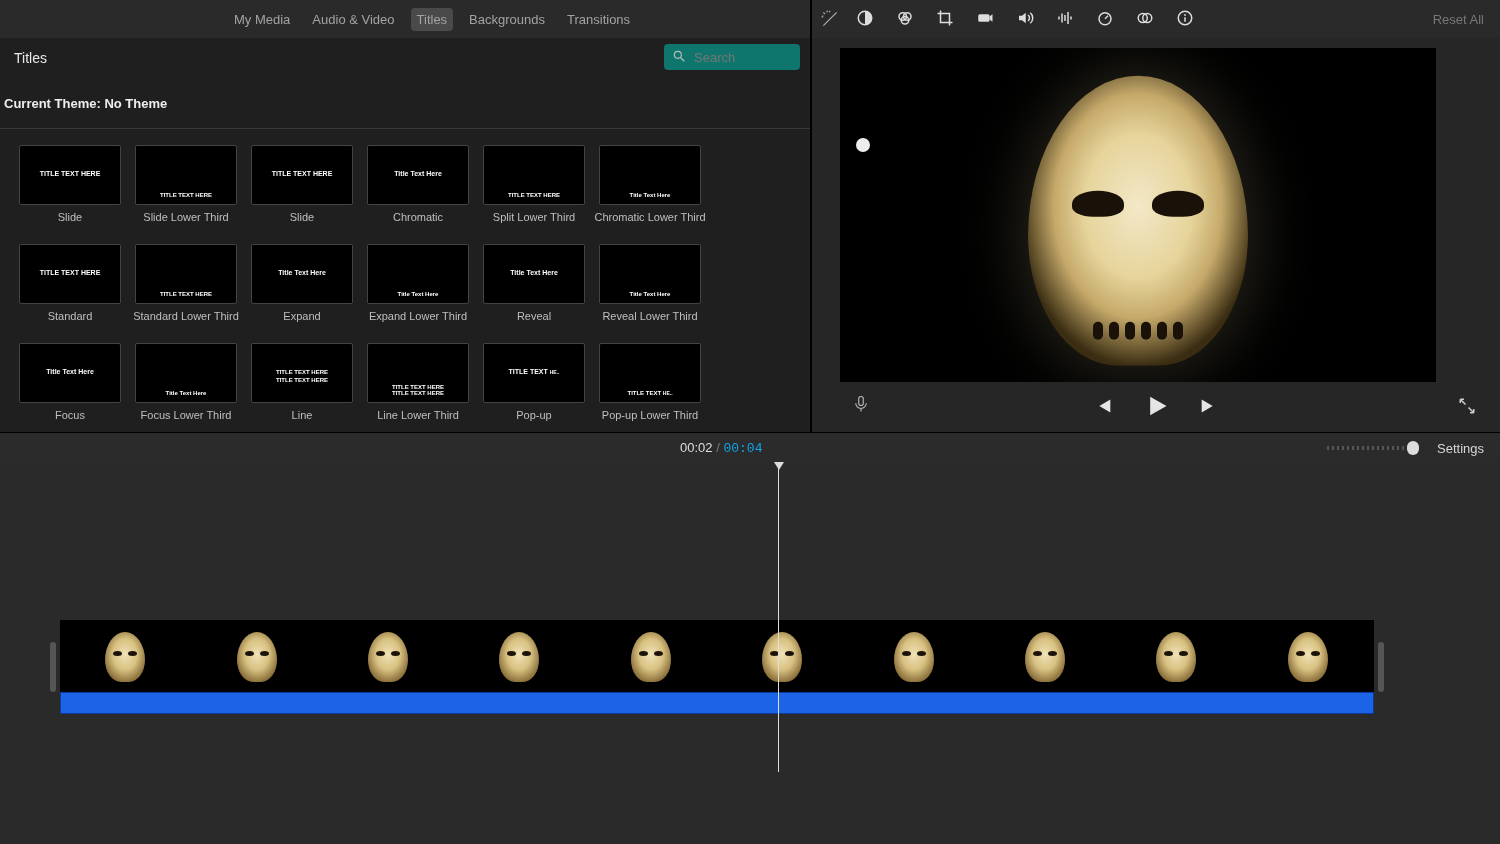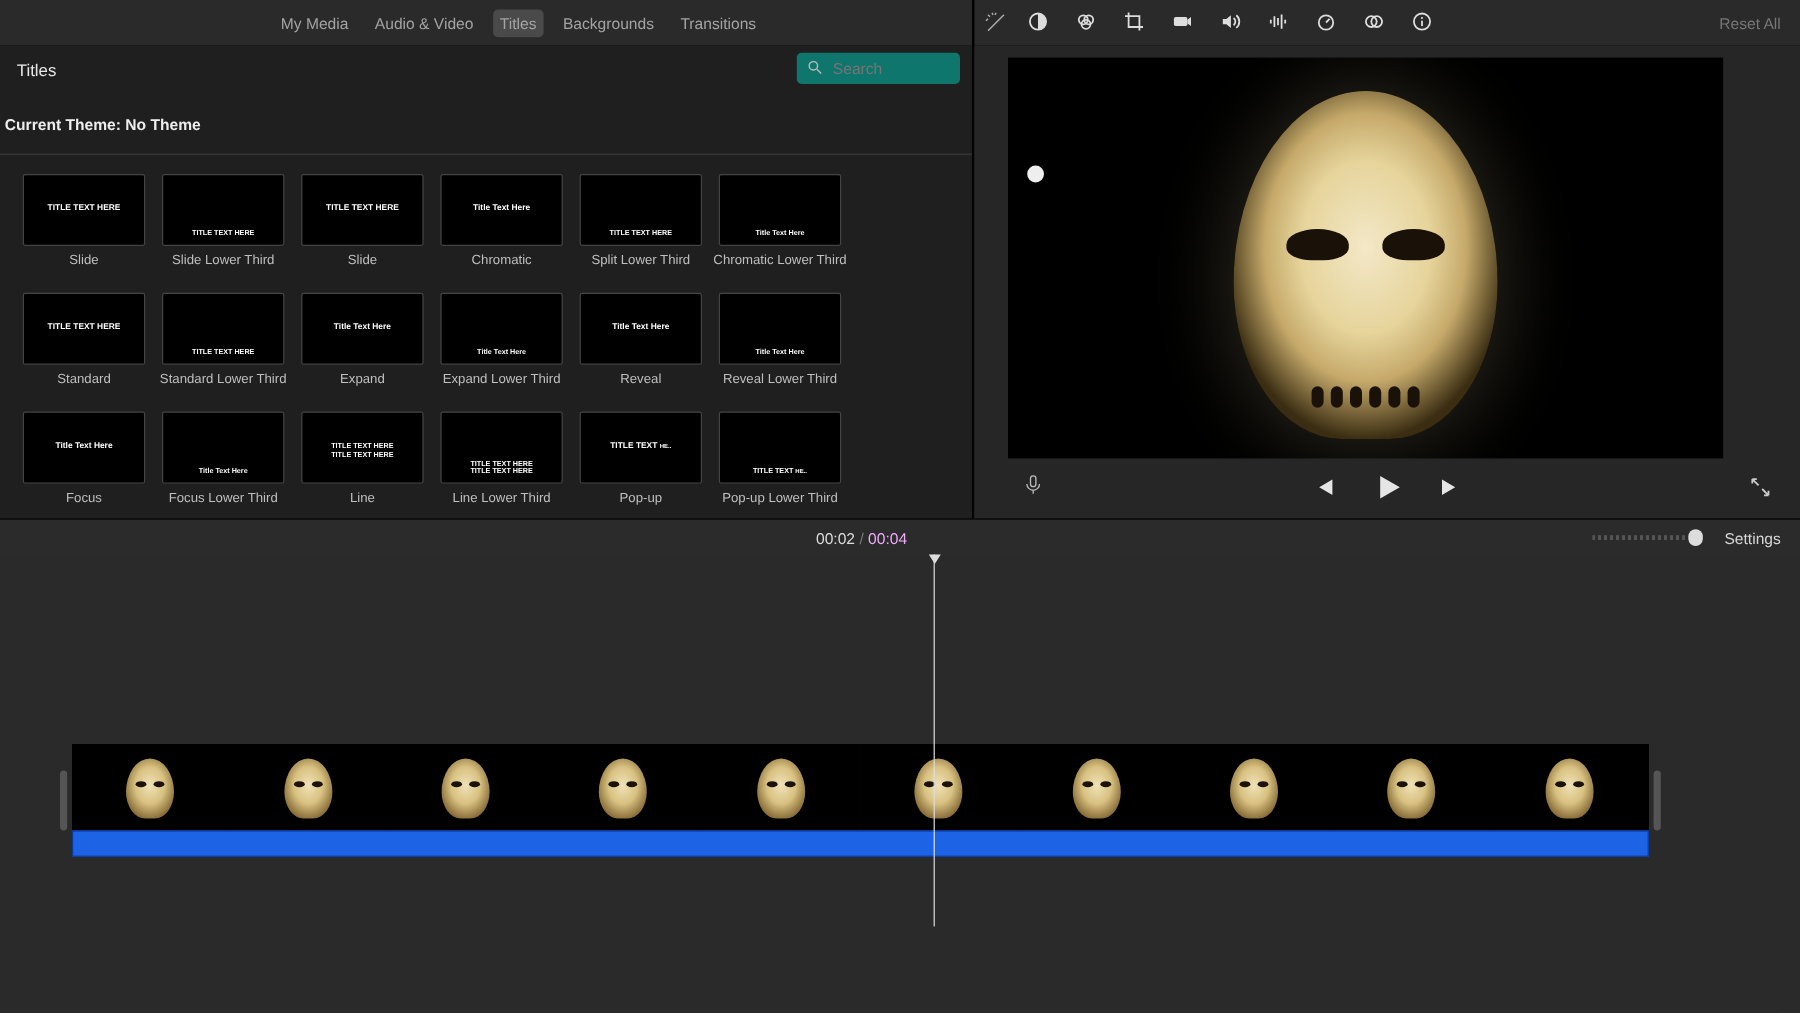"00:04" .time-readout .total { color: #f0abfc -> #0ea5e9; font-family: none -> Liberation Mono, monospace }
